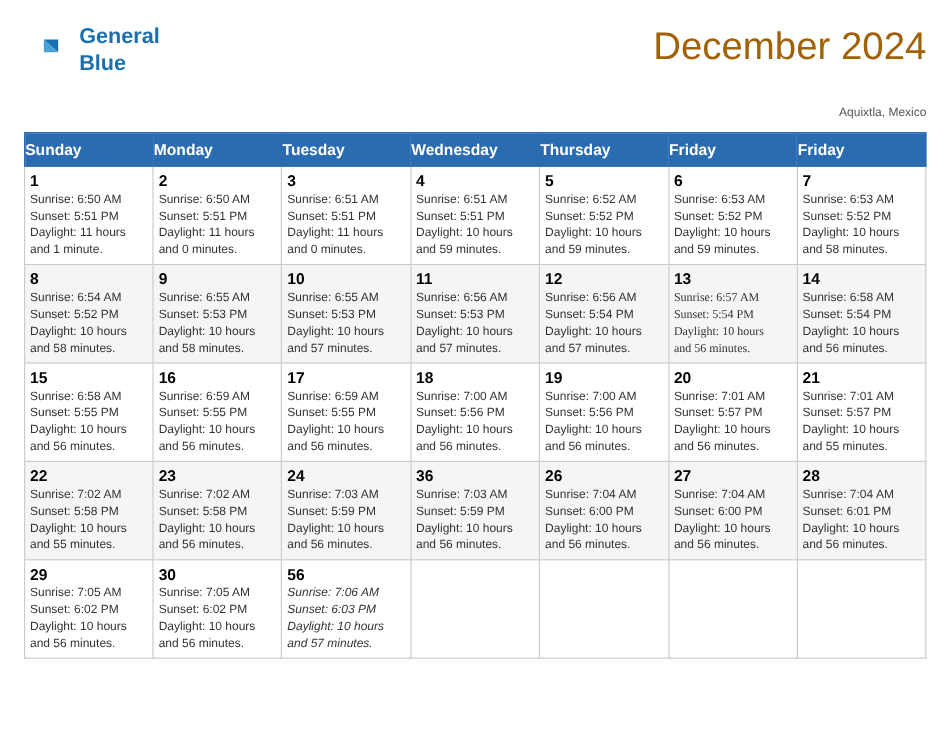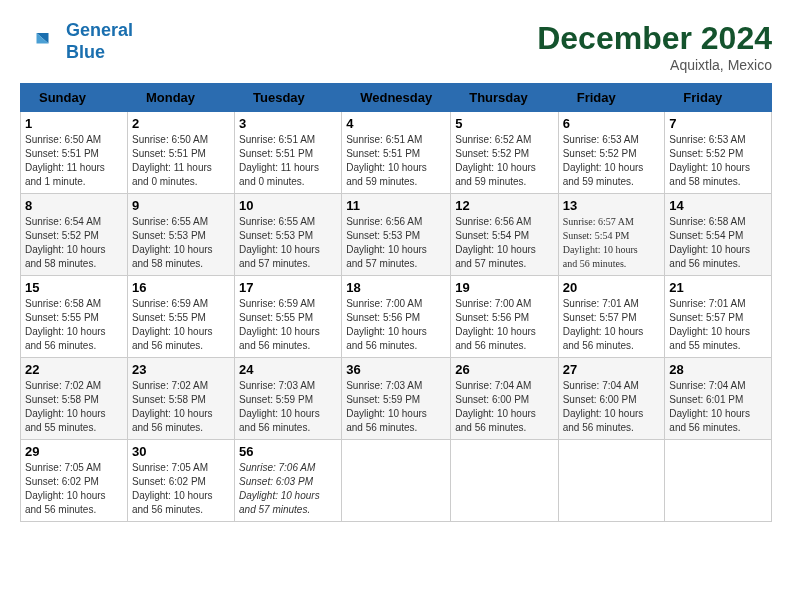"December 2024" .month-title { color: #14532d -> #a16207; font-weight: bold -> normal }
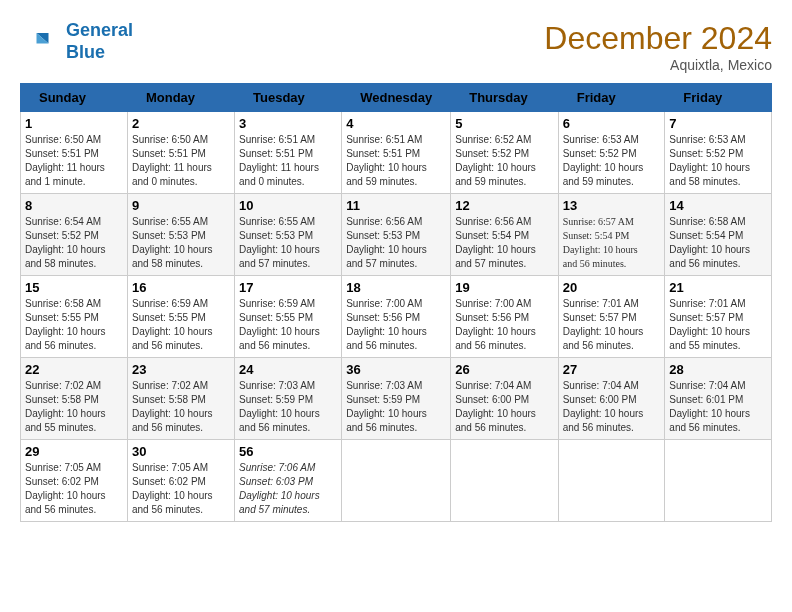"Aquixtla, Mexico" .location { font-size: 14px -> 10px; margin-top: none -> 32px }
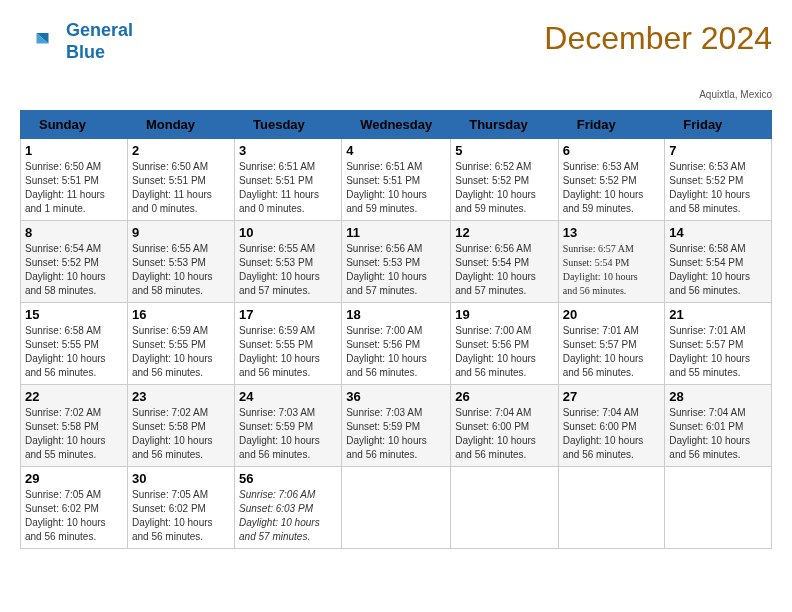"Sunday" .calendar th { color: #000000 -> #ffffff; padding: 6px 18px -> 6px 0 }
